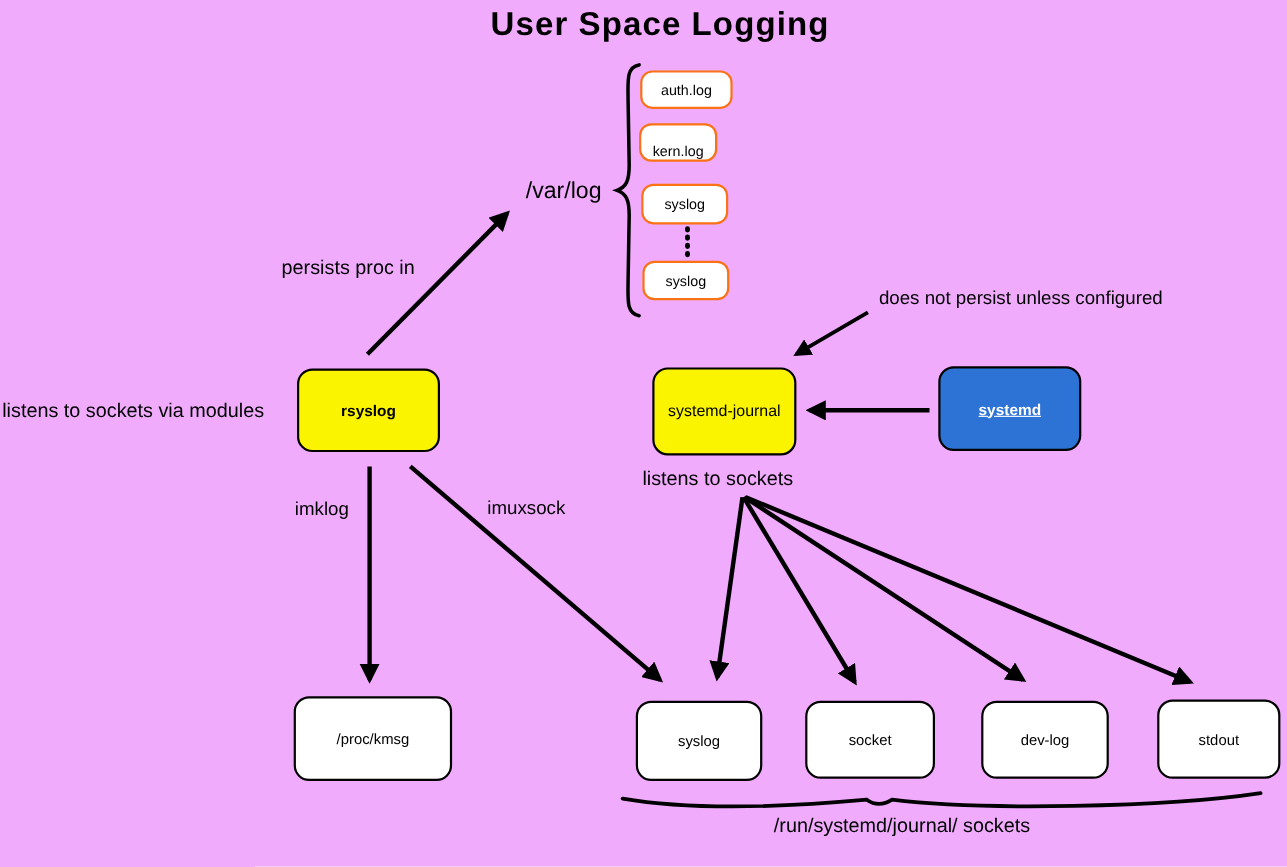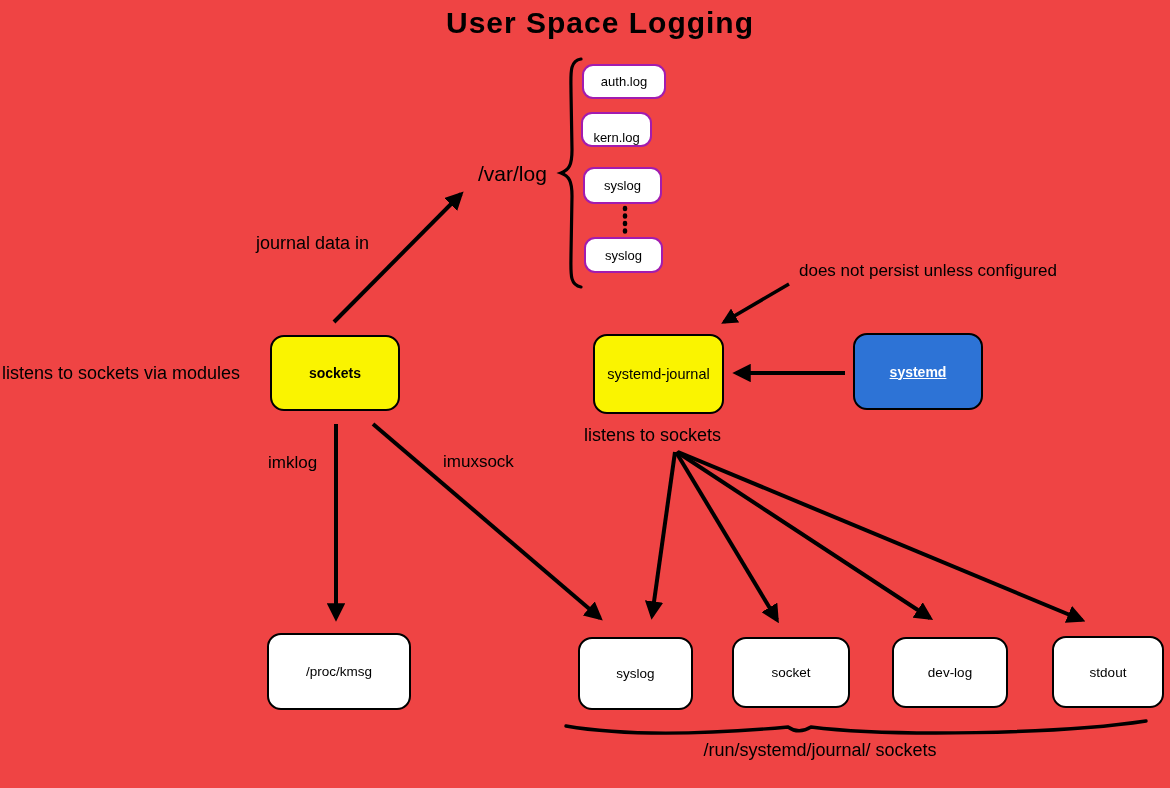"User Space Logging" #canvas { background: #ef4444 -> #f0abfc }
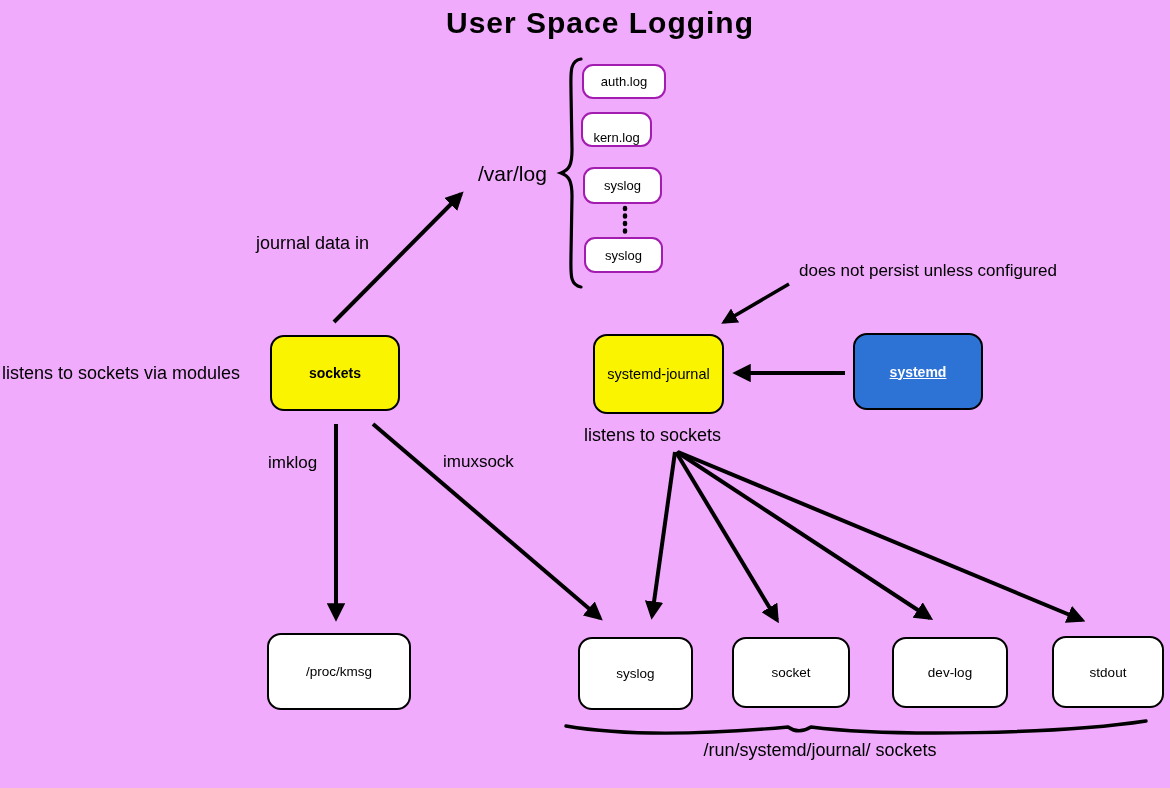"auth.log" .file-node { border: 2px solid #a21caf -> 2px solid #f97316 }
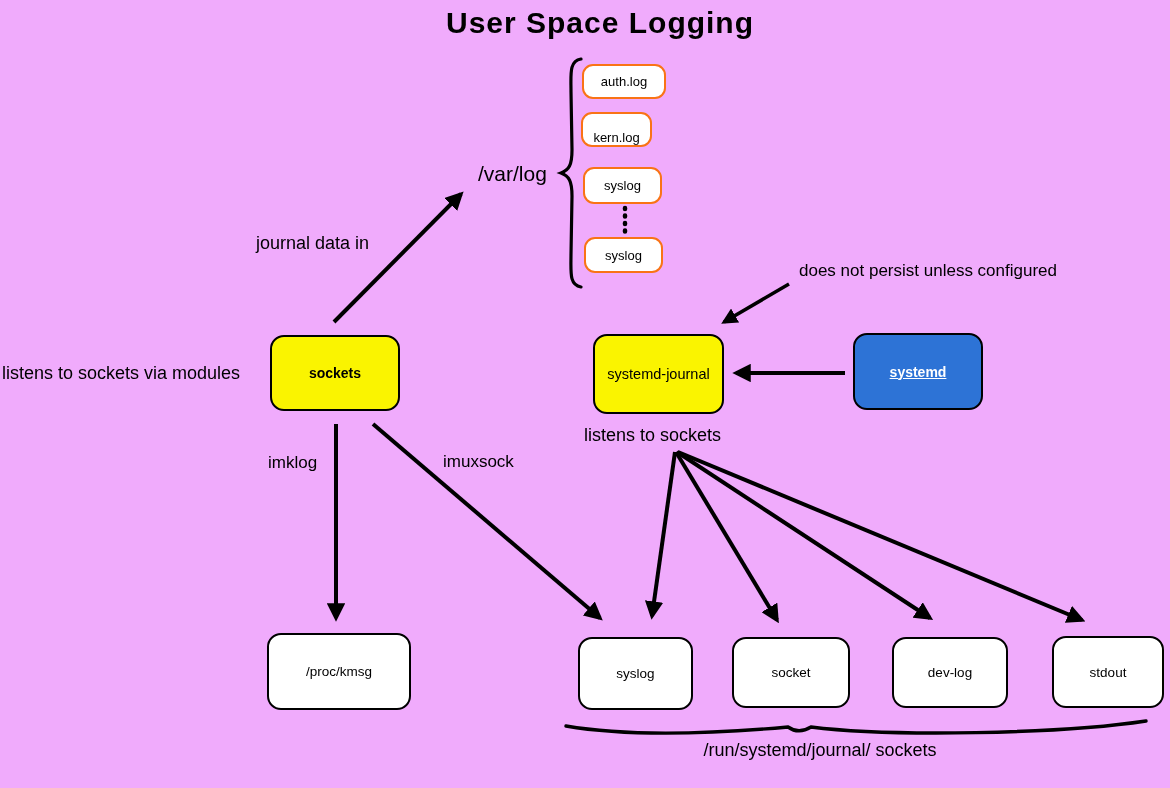"journal data in" div.abs { text: journal data -> persists proc }
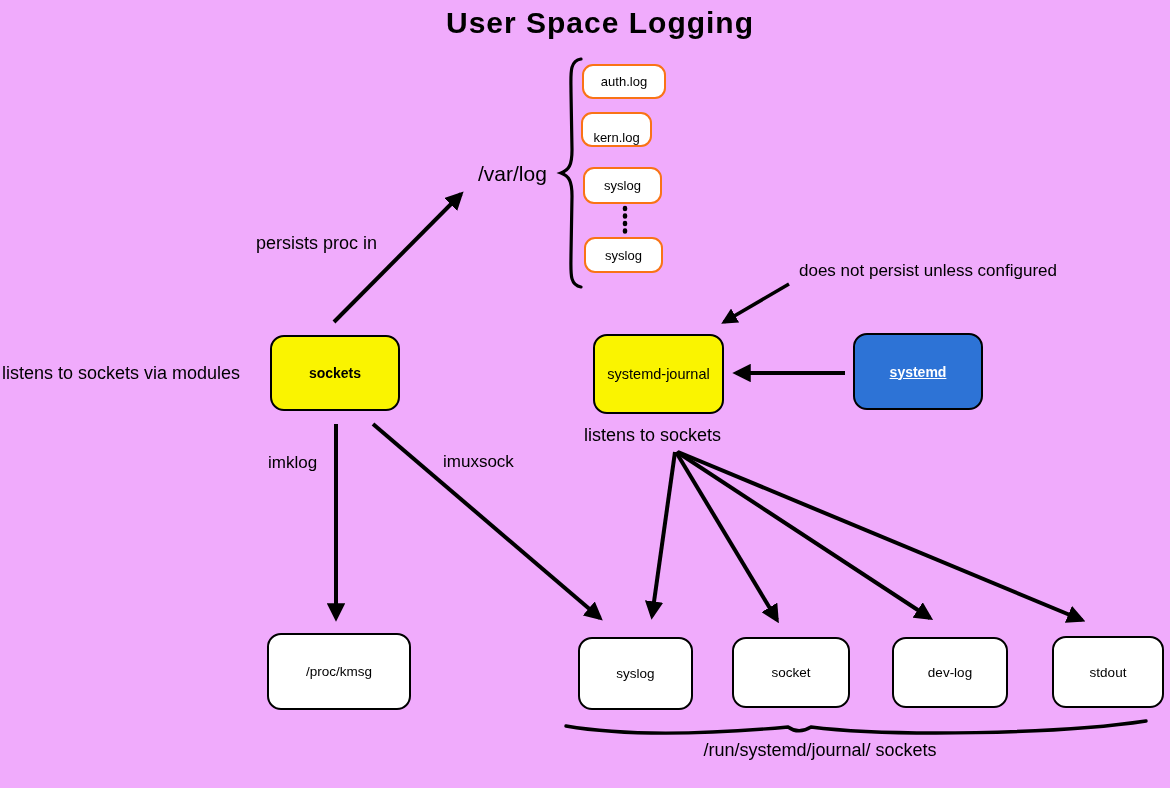"sockets" span { text: sockets -> rsyslog }
